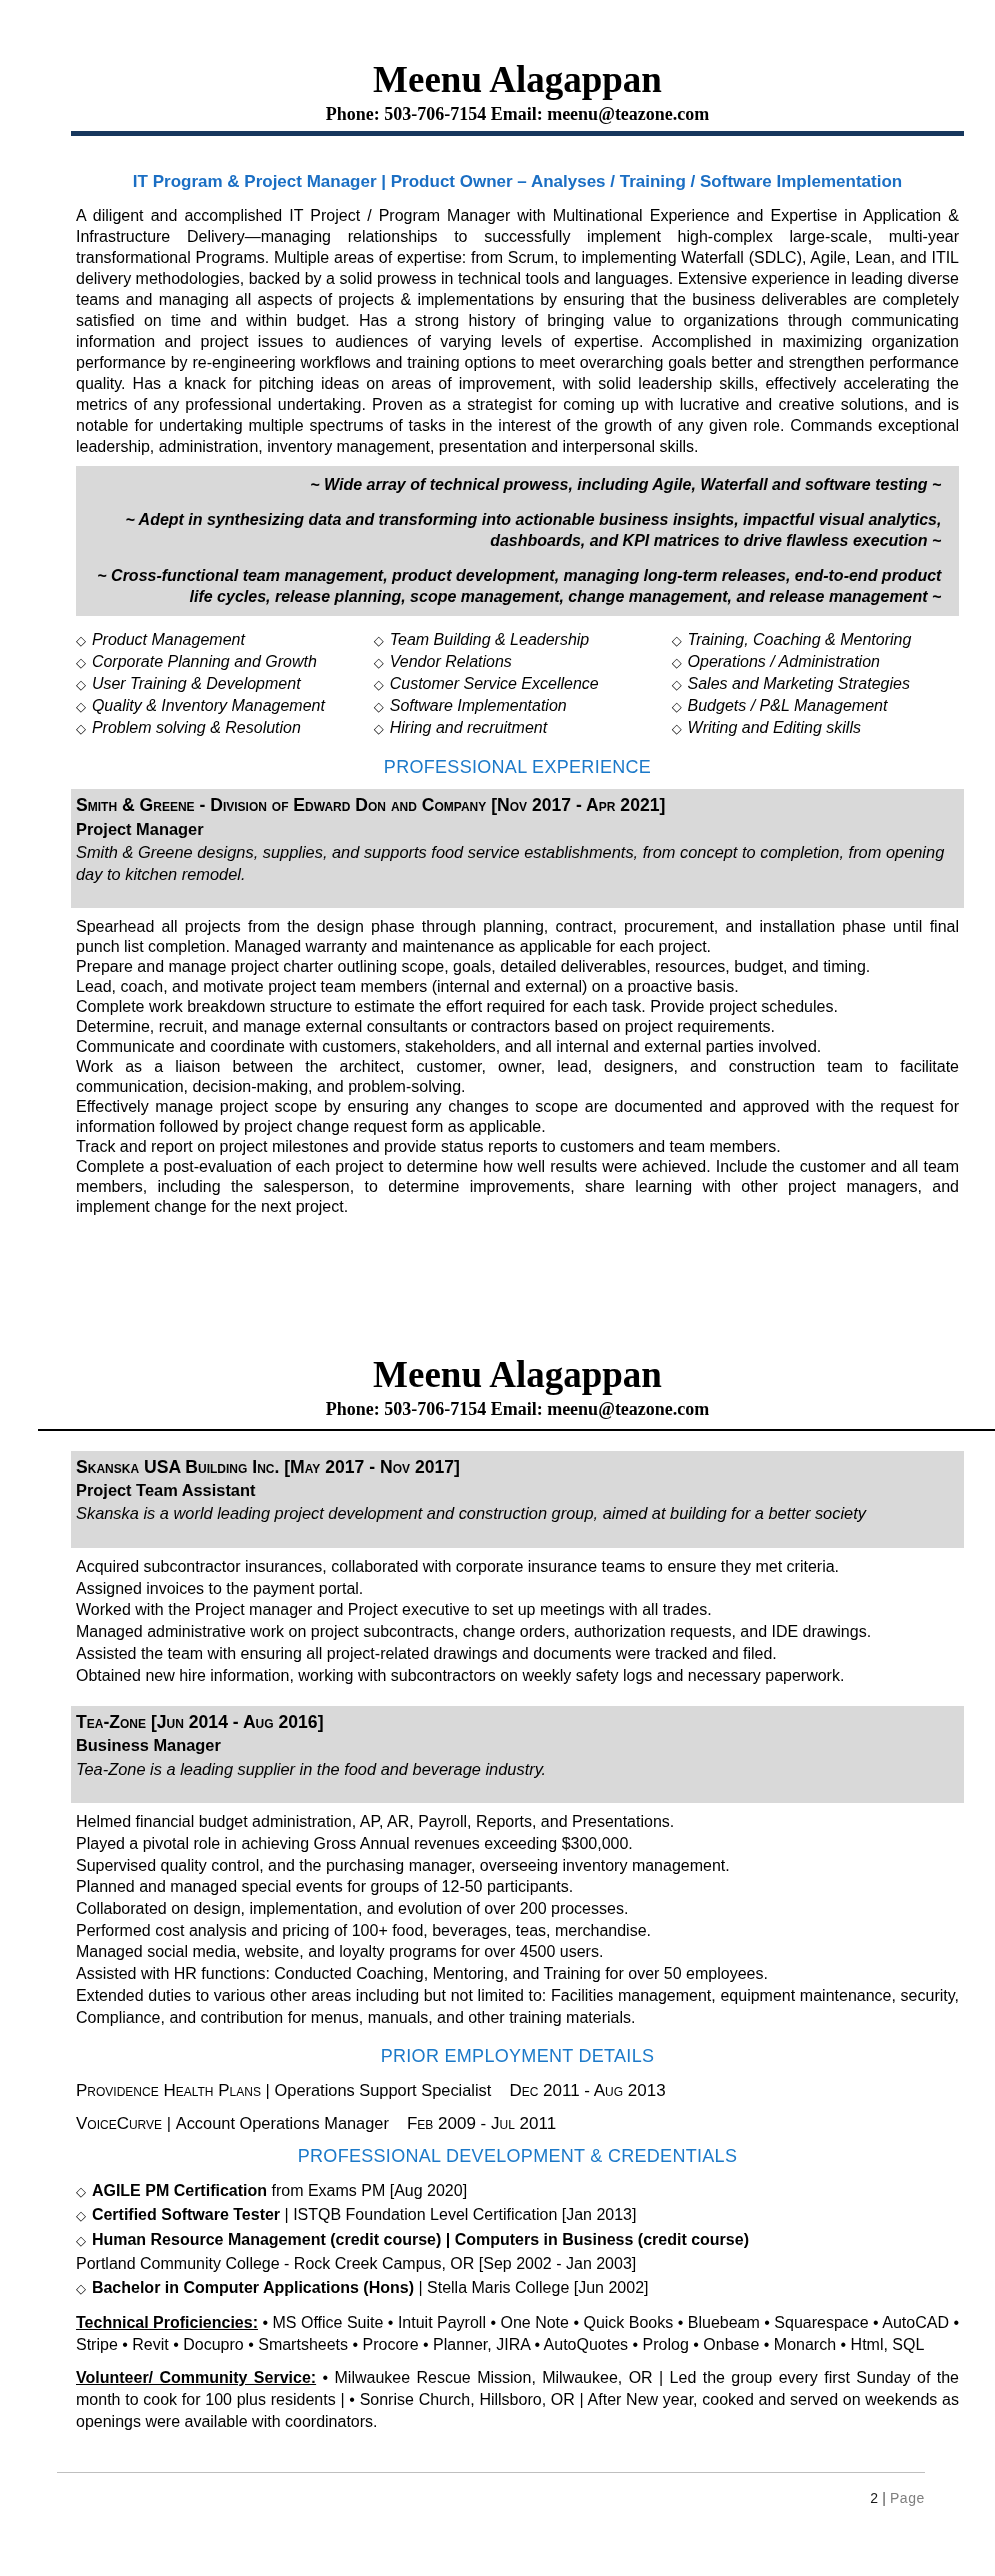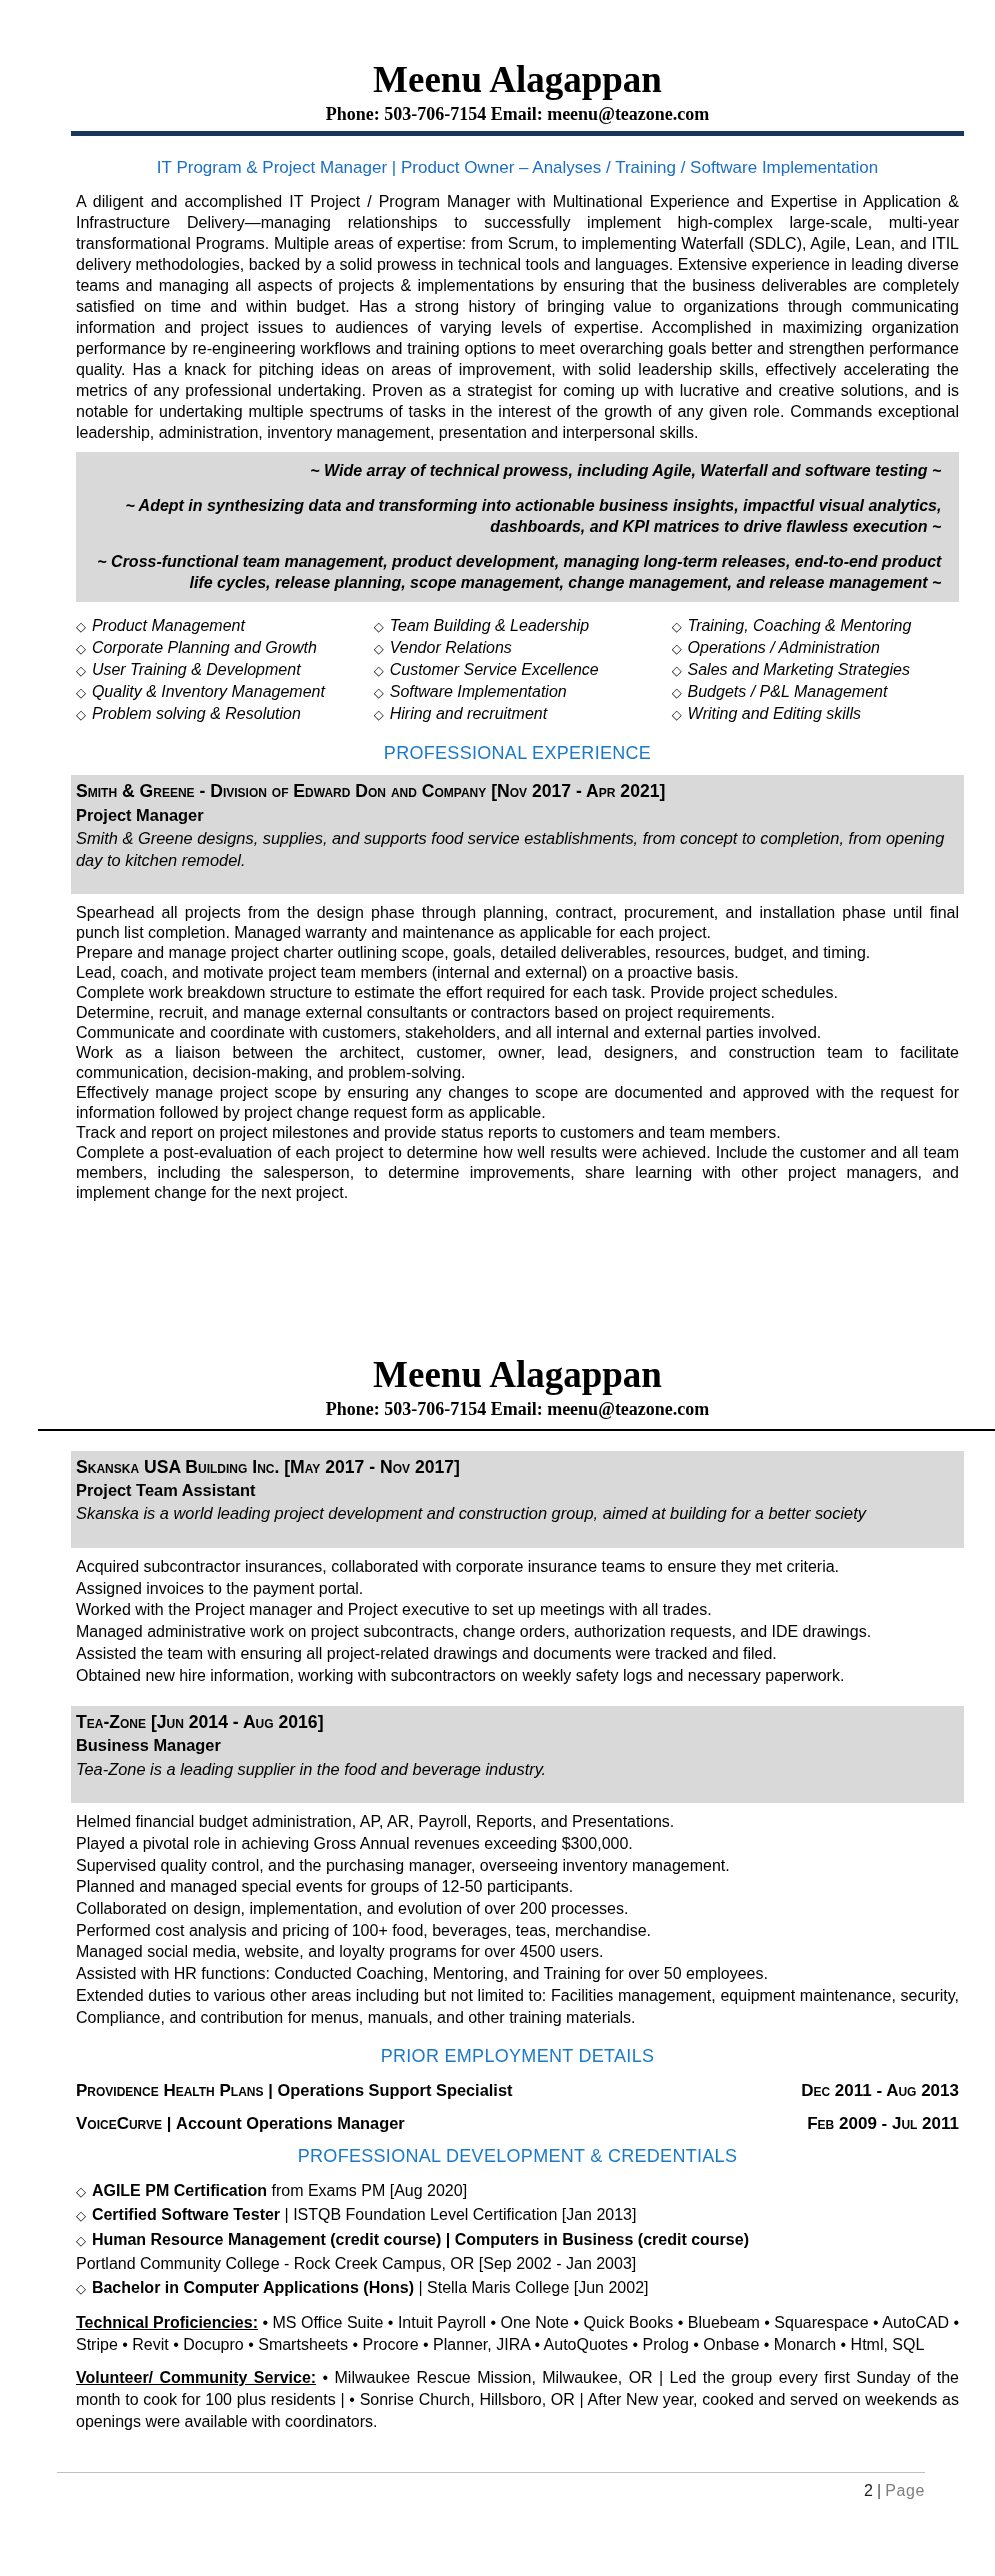"IT Program & Project Manager" .doc-title { font-weight: normal -> bold; margin: 22px 0 13px -> 36px 0 13px }
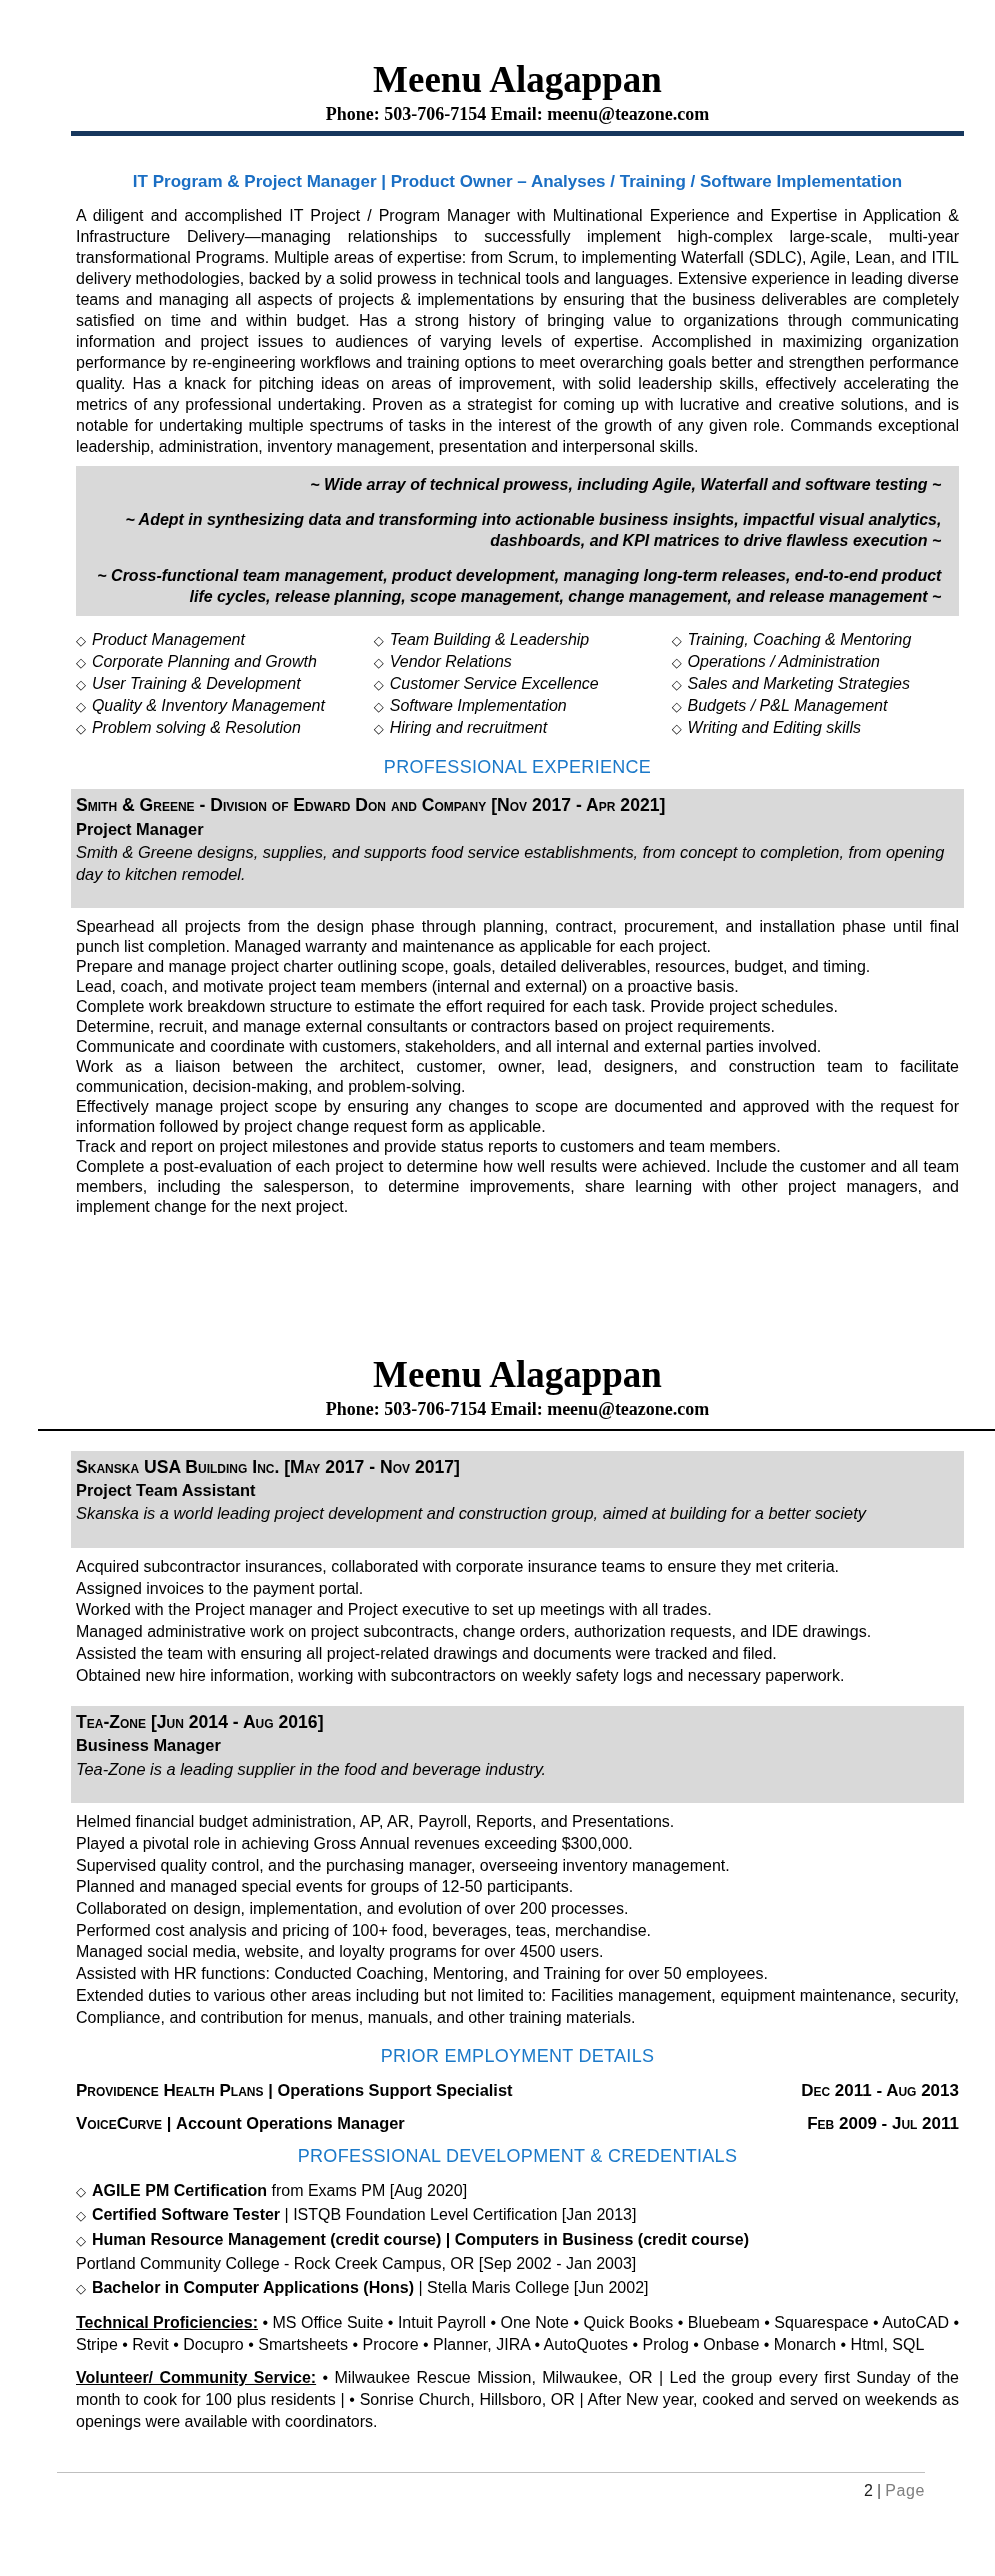"Providence Health Plans | Operations" .prior-row { font-weight: bold -> normal; justify-content: space-between -> none }
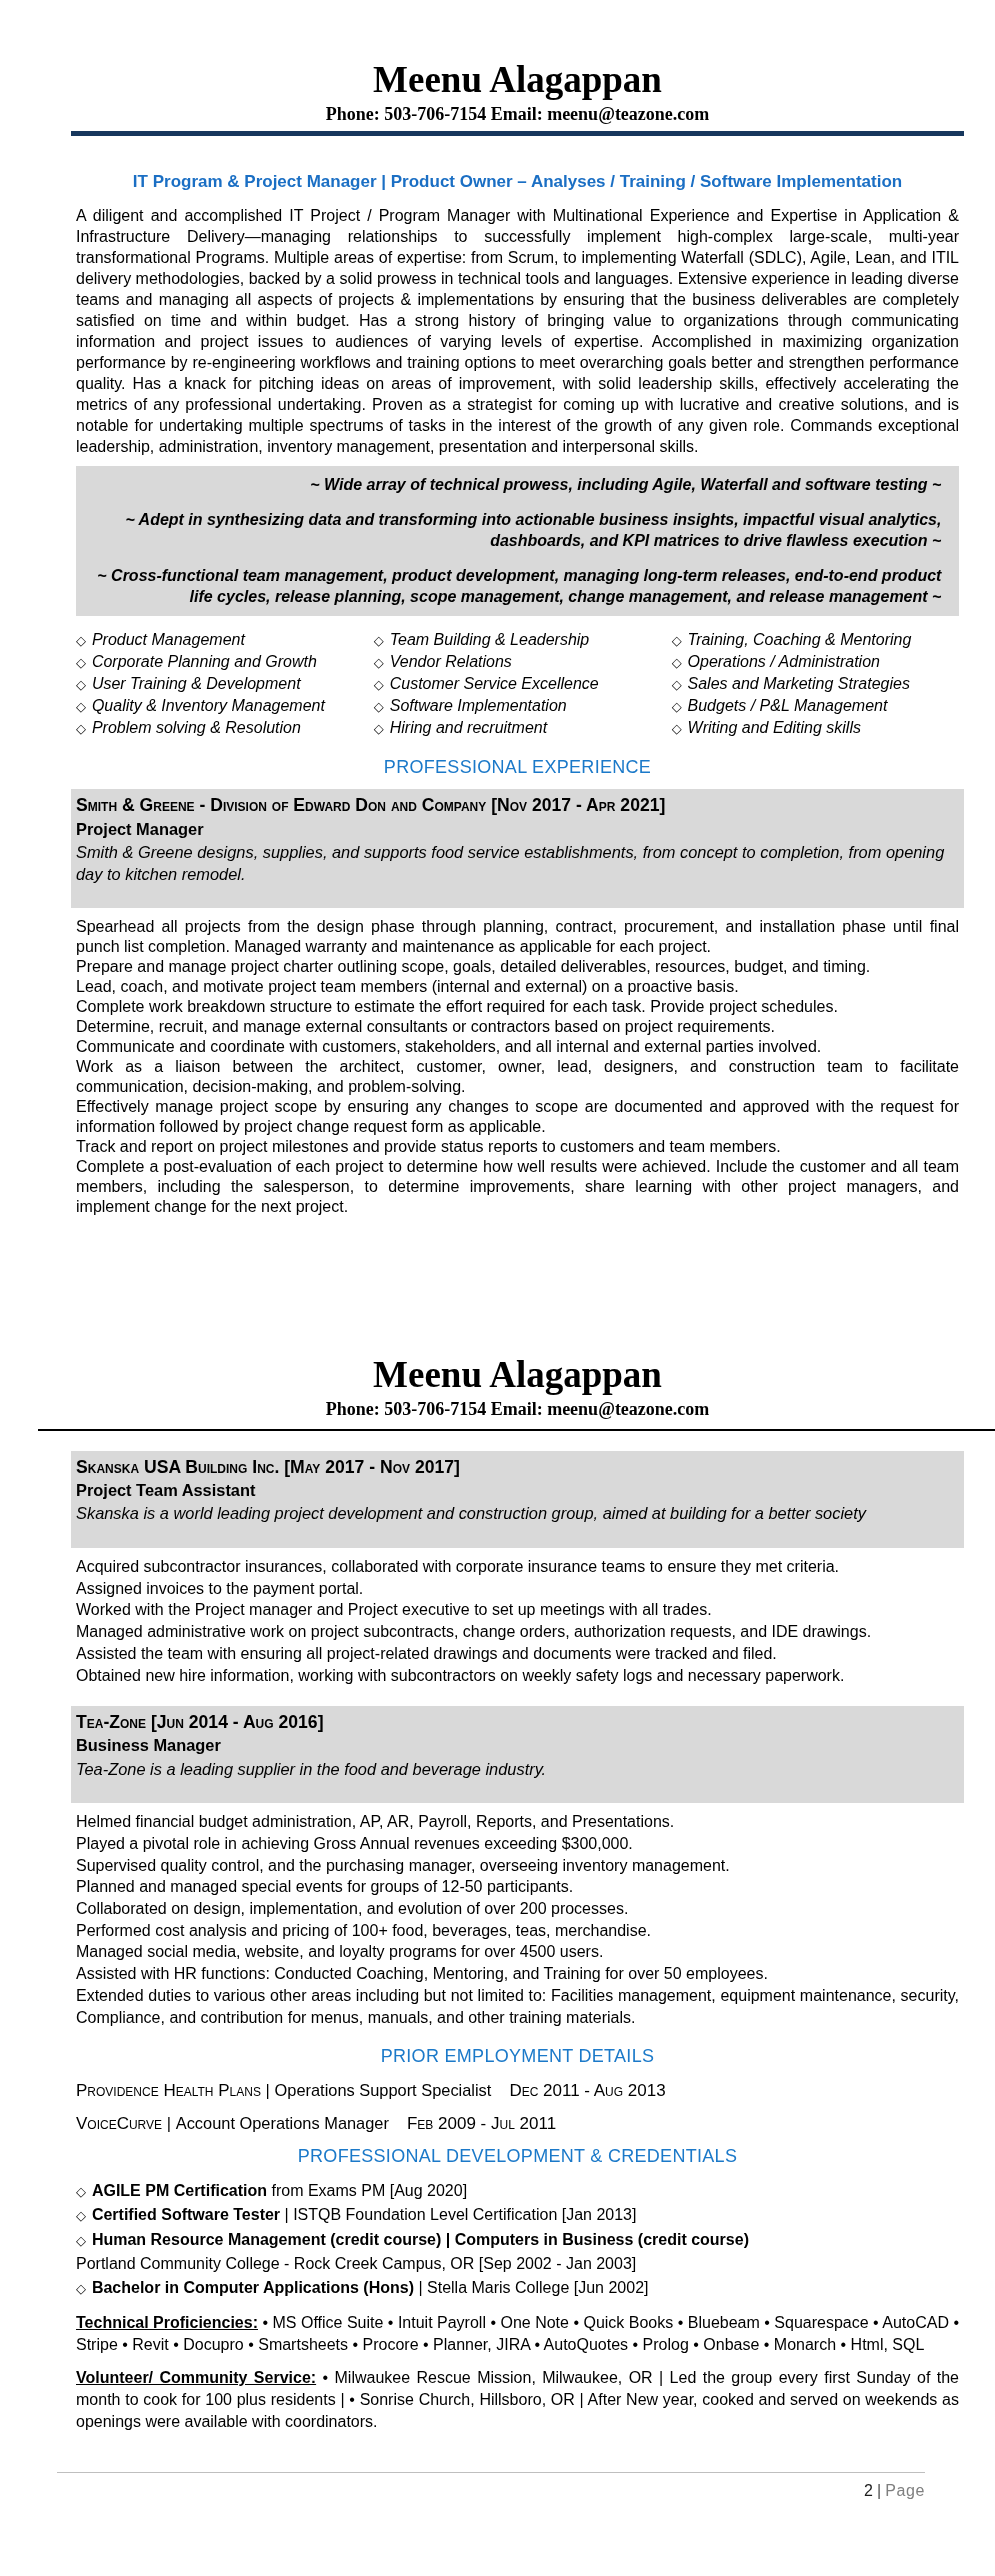"2 | Page" .footer { font-size: 16px -> 14px; padding-top: 8px -> 15px }
